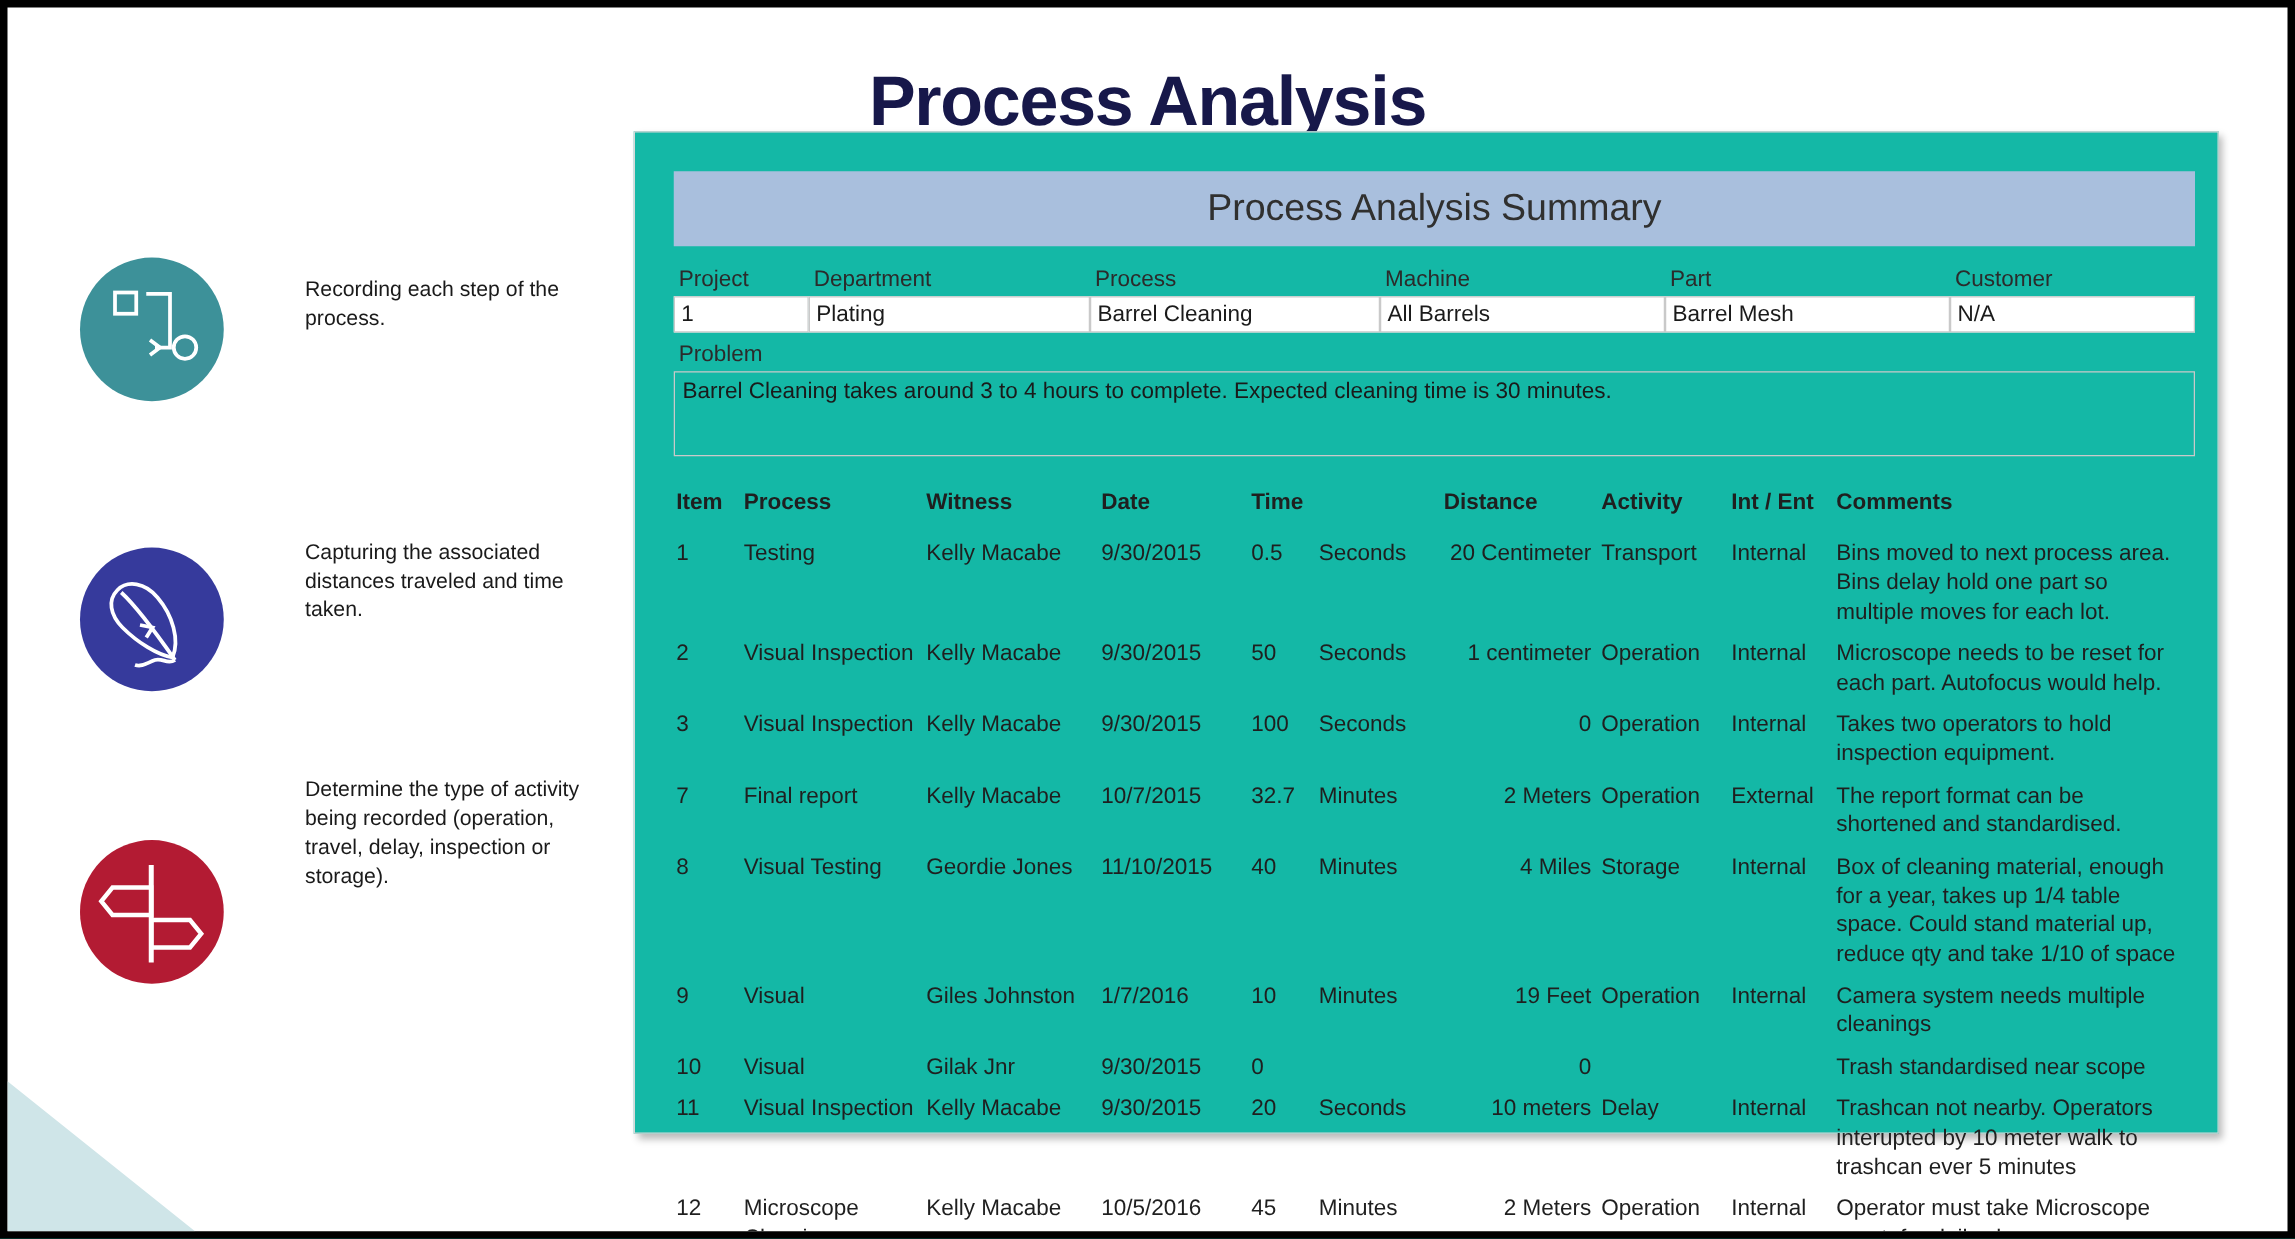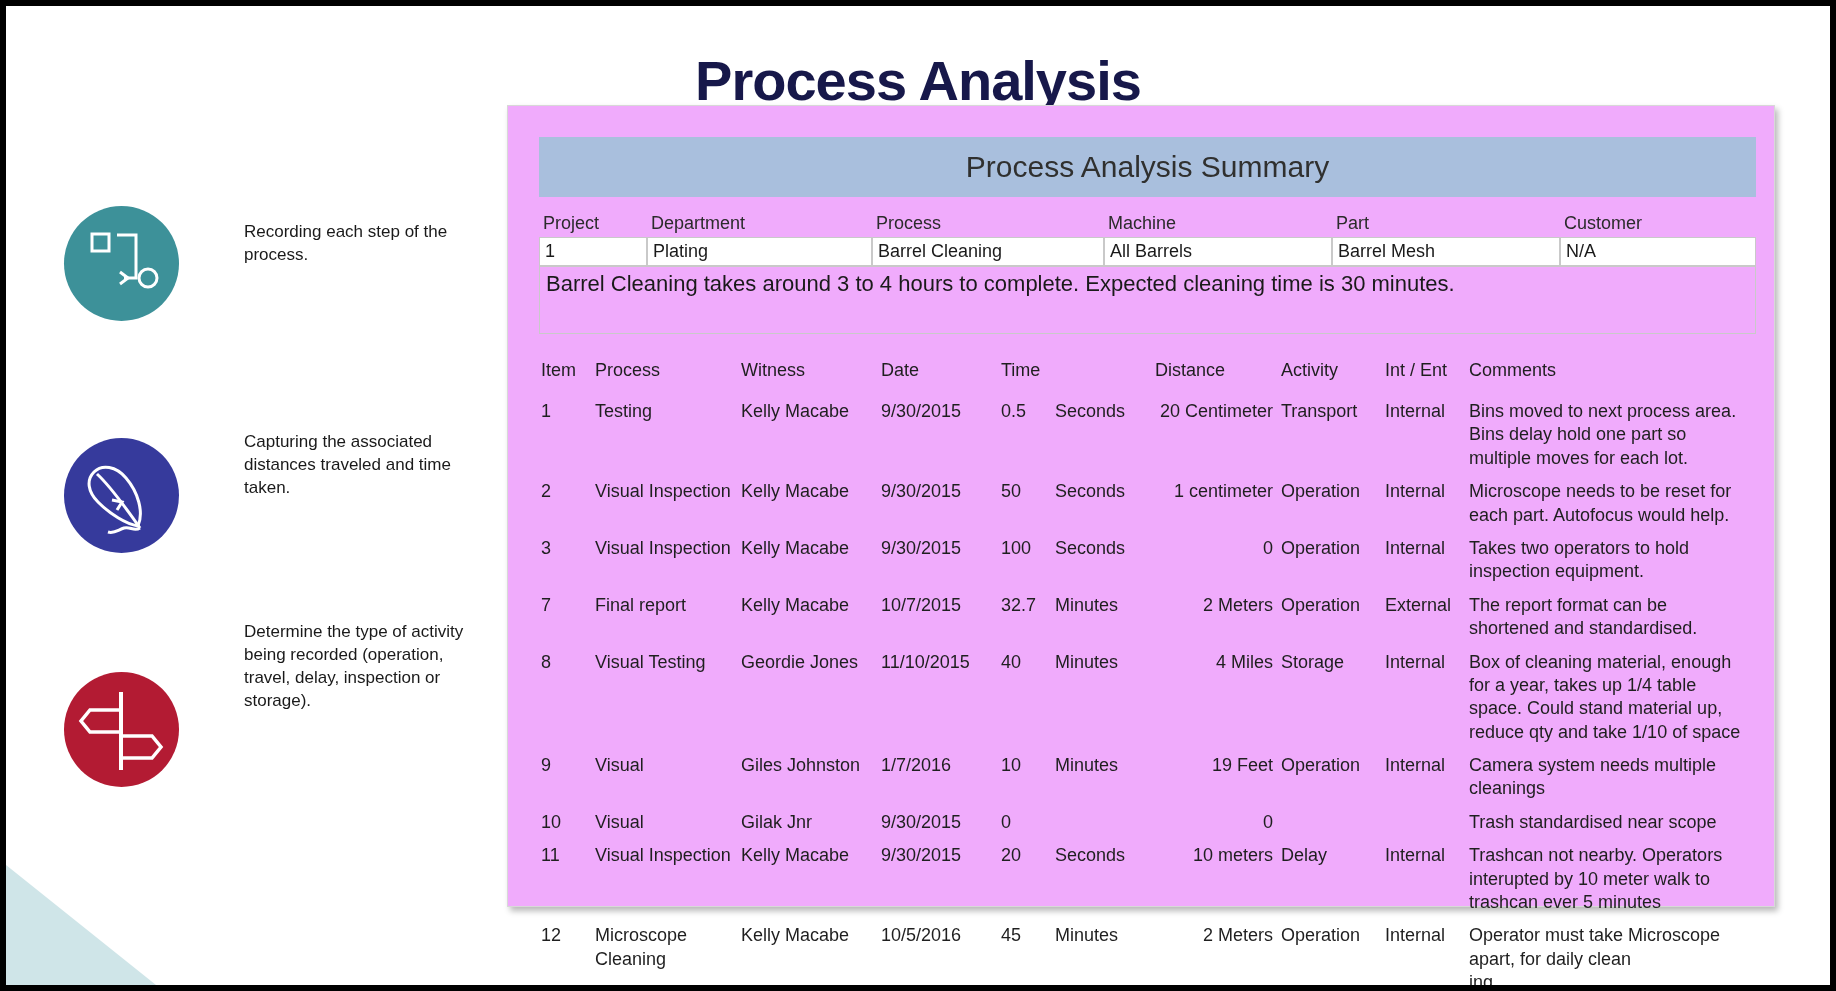"Process Analysis Summary" .doc-panel { background: #f0abfc -> #14b8a6 }
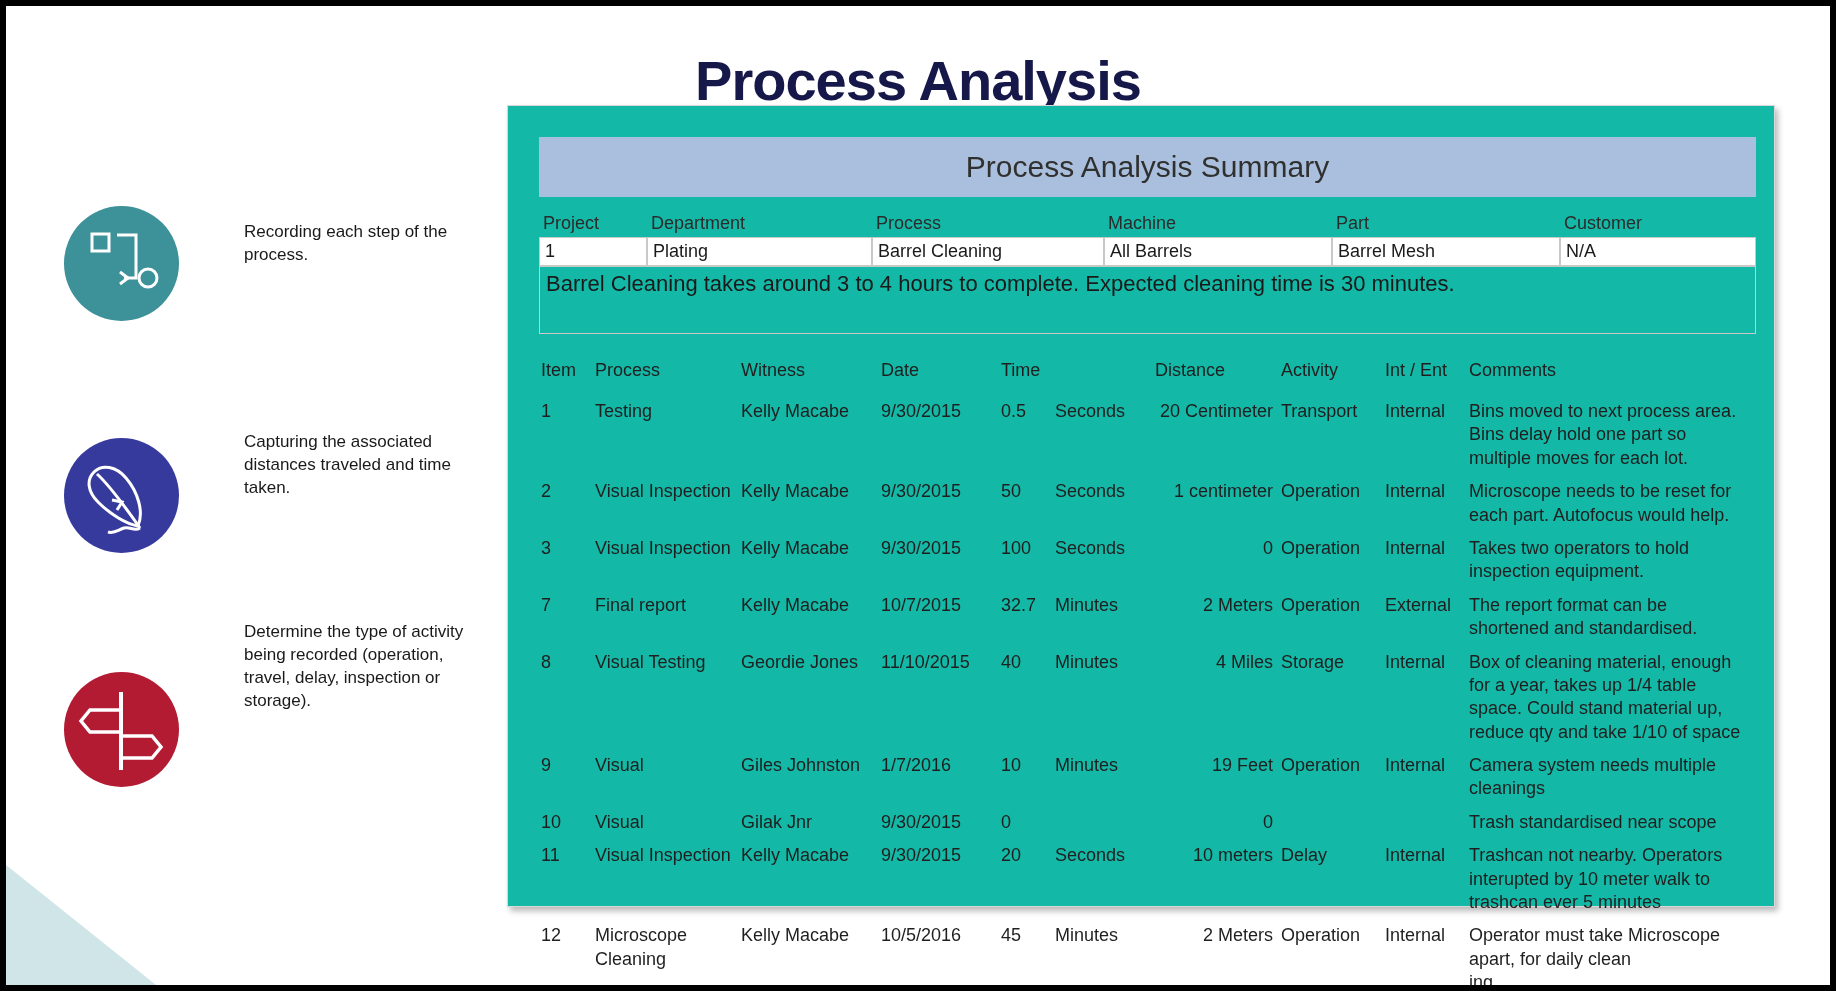"Problem" div.problem-label { html: none -> <div>Problem</div> }
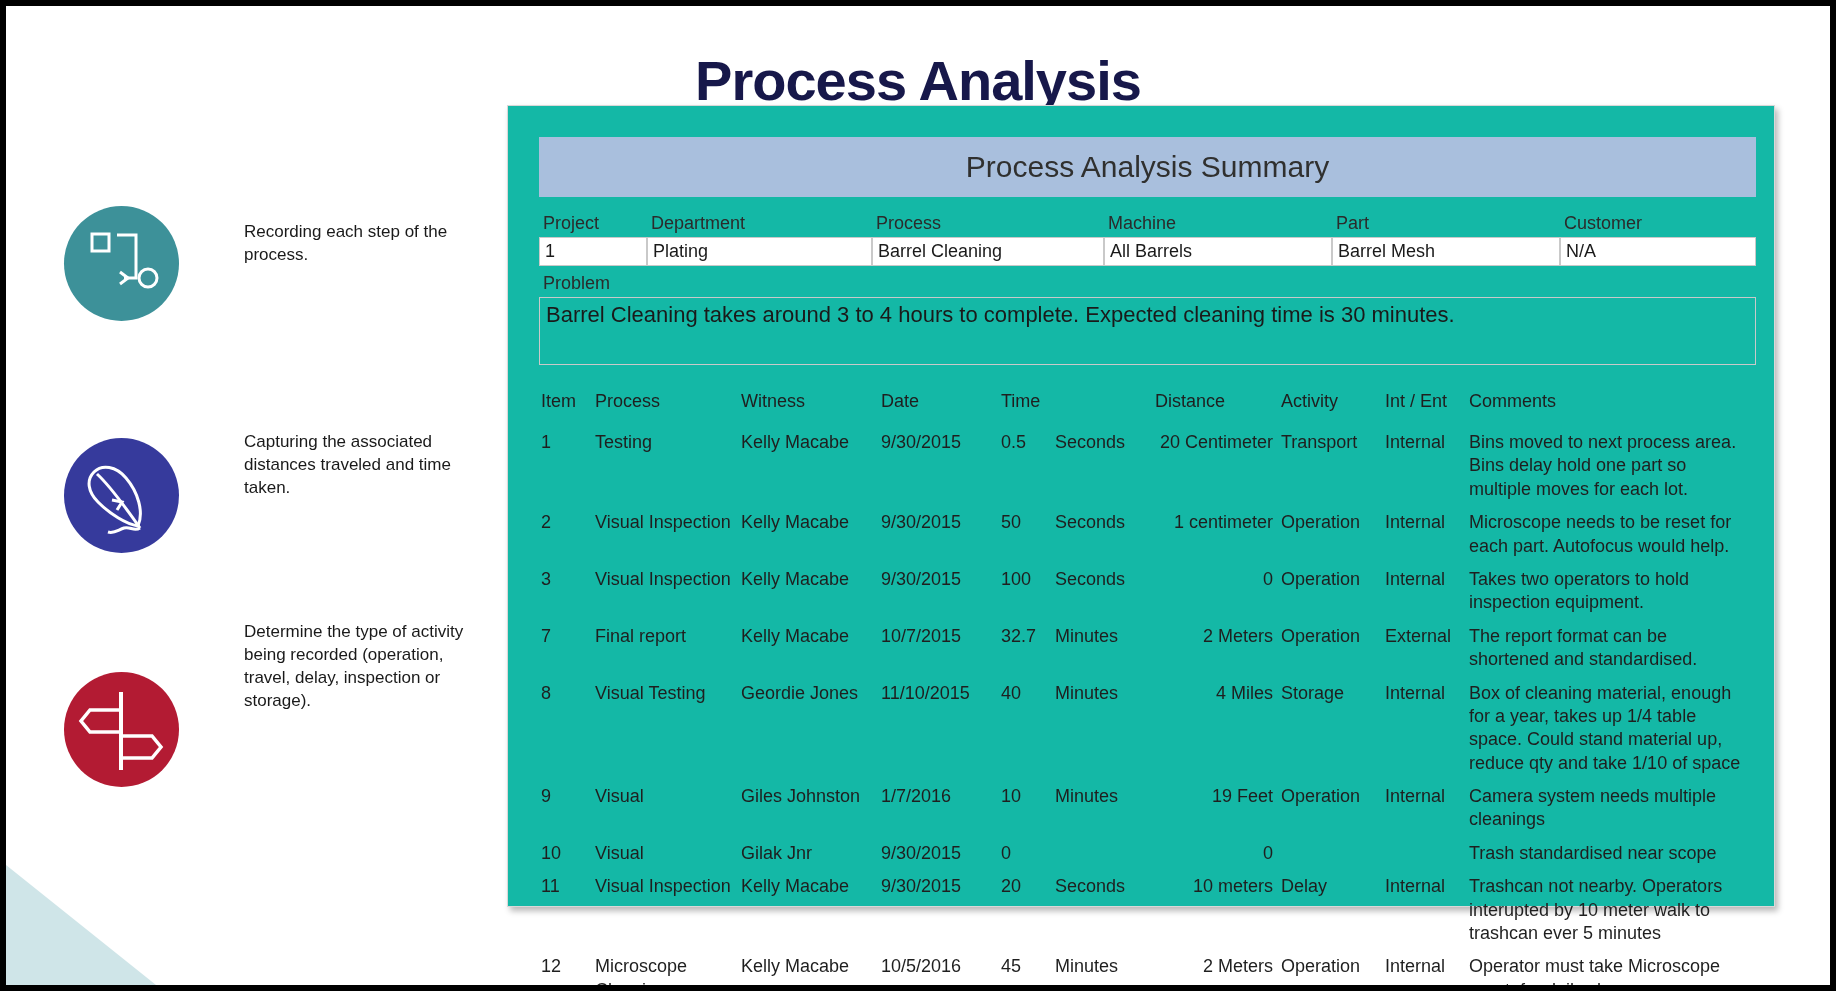"Barrel Cleaning takes around 3" .problem-box { font-size: 22px -> 18px }
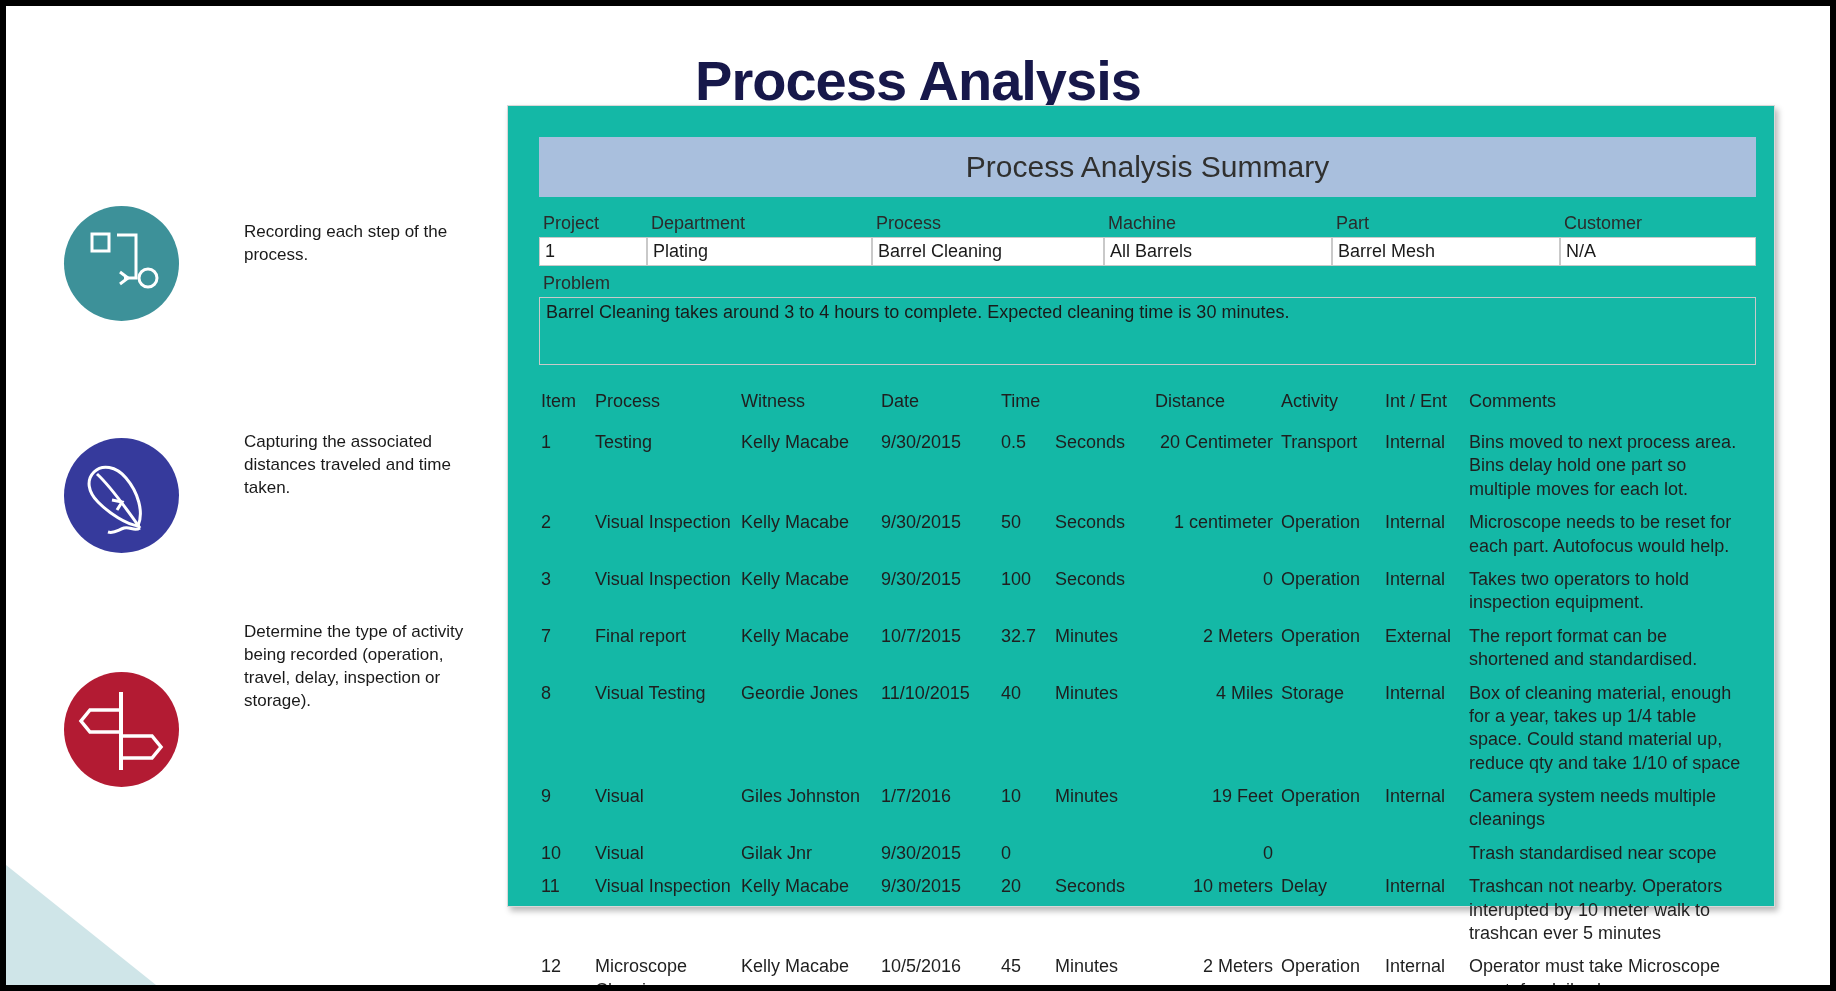"Item" table.ptable th { font-weight: normal -> bold }
